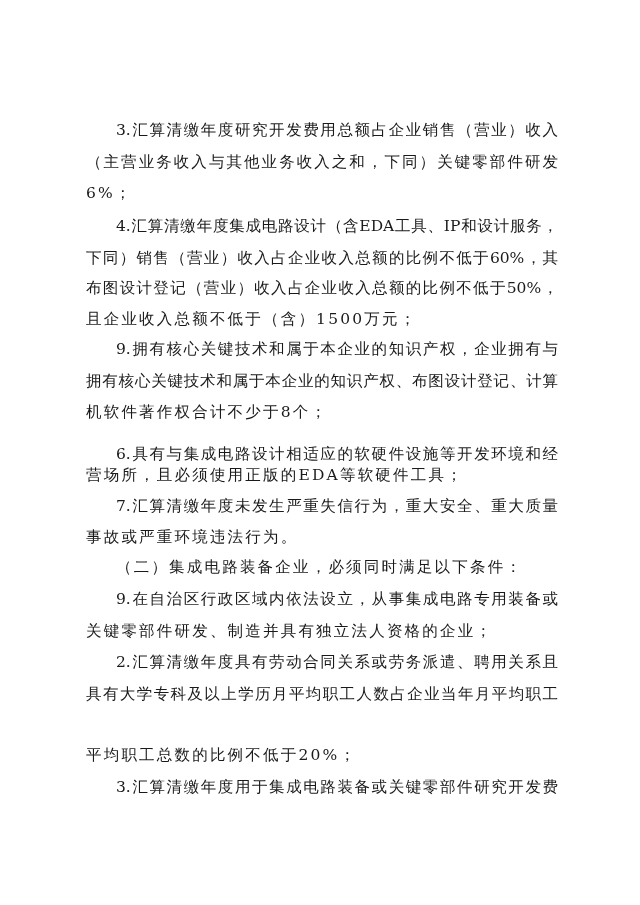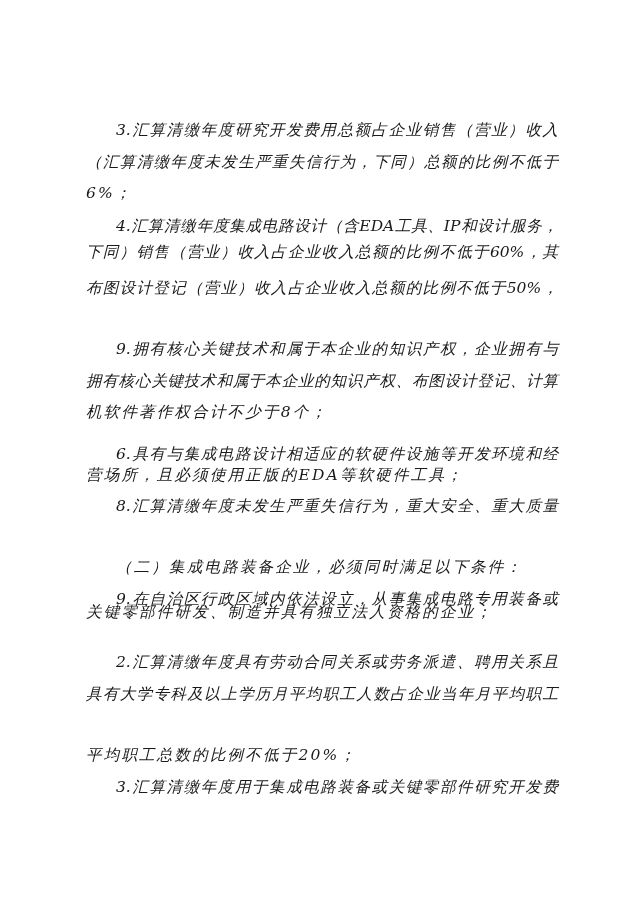"3.汇算清缴年度研究开发费用总额占企业销售（营业）收入" .line { font-style: italic -> none }
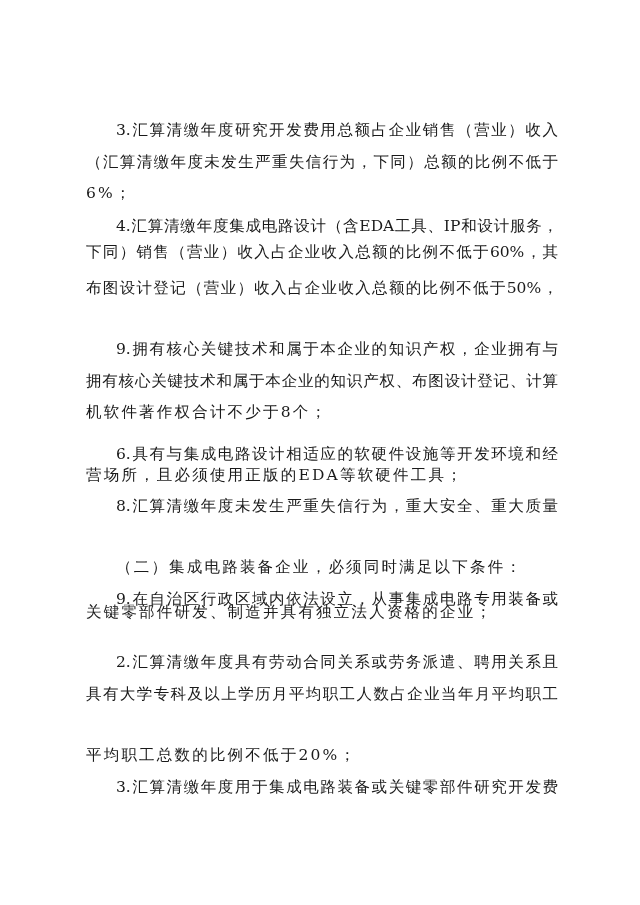"（汇算清缴年度未发生严重失信行为，下同）总额的比例不低于" div.line { text: 汇算清缴年度未发生严重失信行为，下同）总额的比例不低于 -> 主营业务收入与其他业务收入之和，下同）关键零部件研发 }
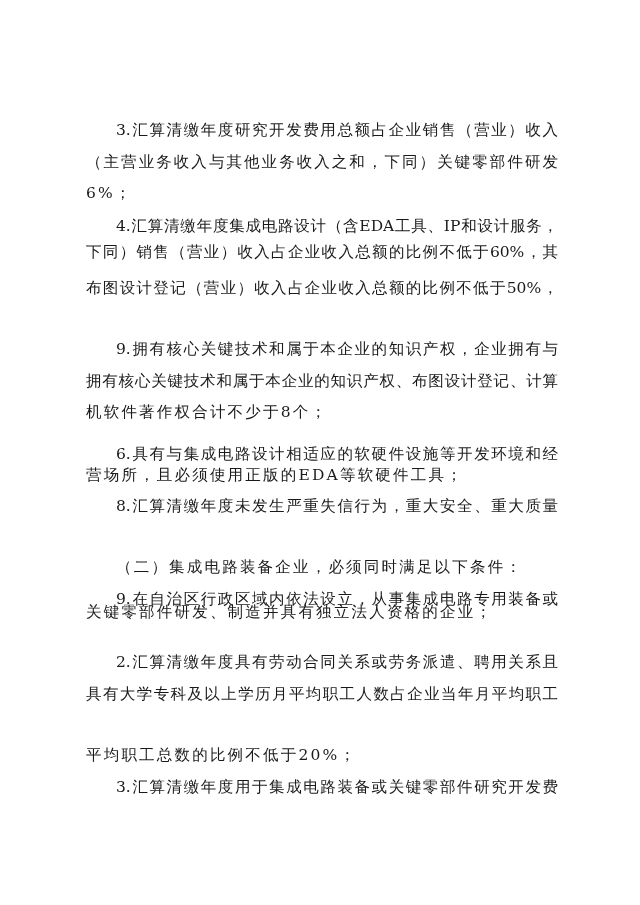"下同）销售（营业）收入占企业收入总额的比例不低于60%，其" div.line { top: 240px -> 246px }
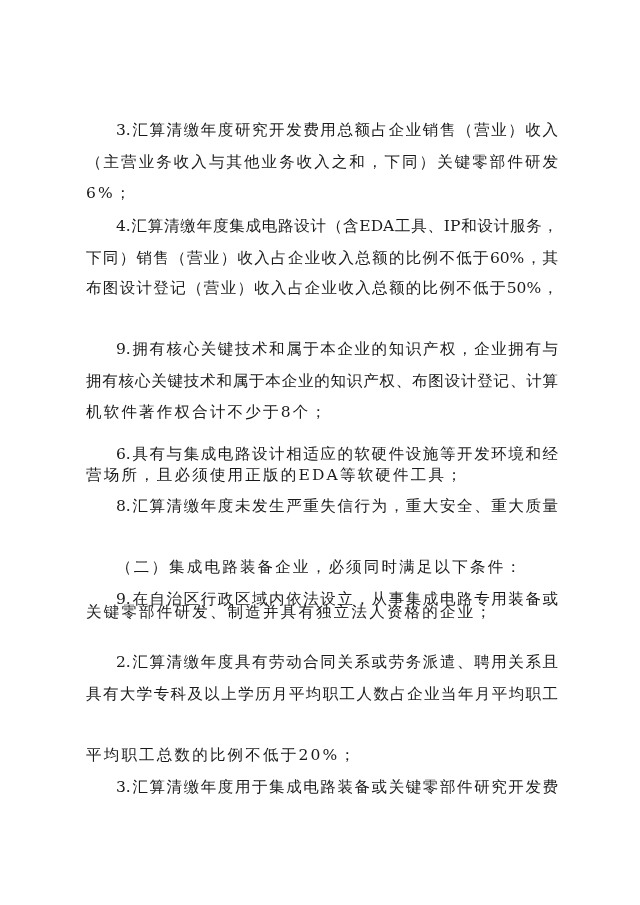"且企业收入总额不低于（含）1500万元；" div.line { html: none -> <div>且企业收入总额不低于（含）1500万元；</div> }
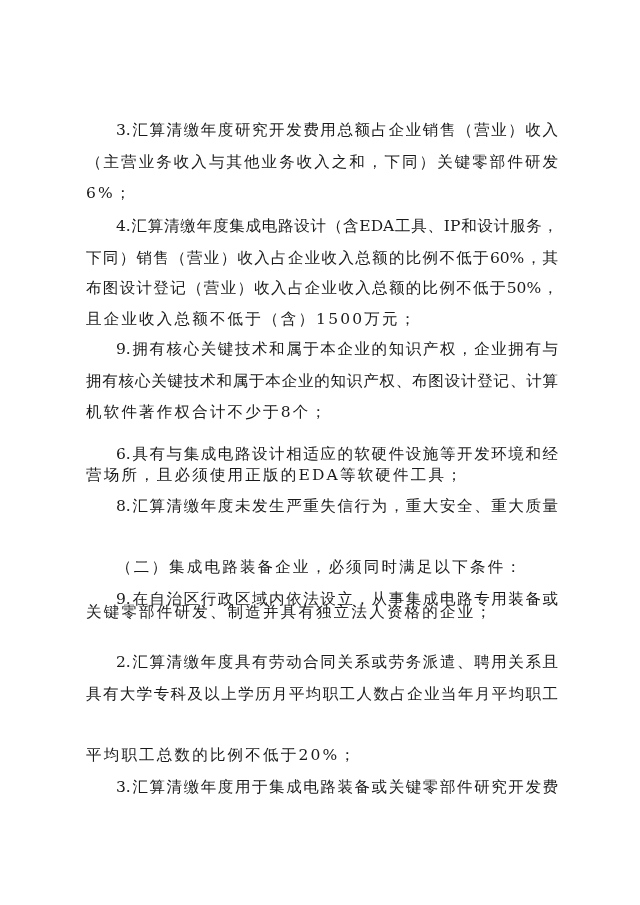"8.汇算清缴年度未发生严重失信行为，重大安全、重大质量" div.line { text: 8 -> 7 }
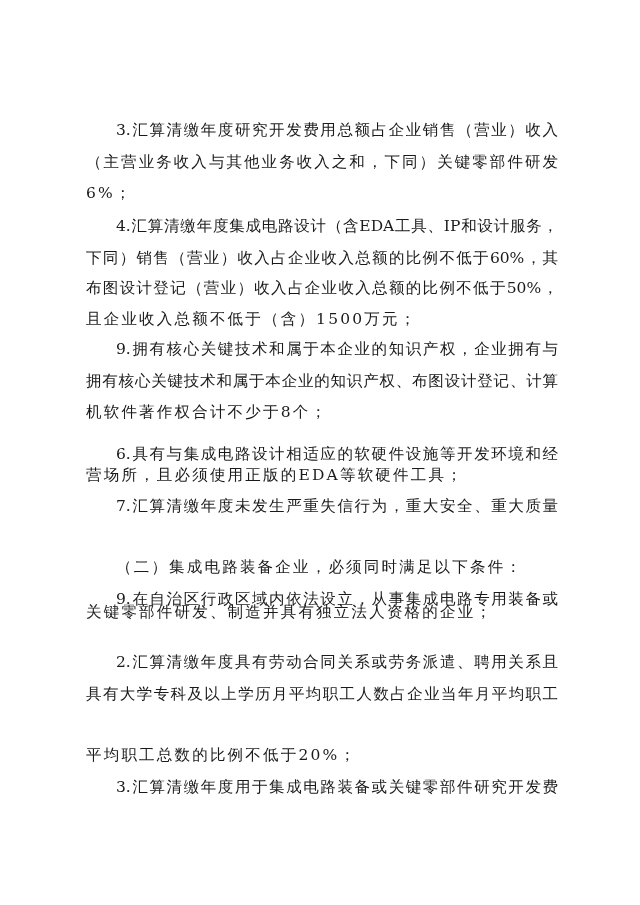"事故或严重环境违法行为。" div.line { html: none -> <div>事故或严重环境违法行为。</div> }
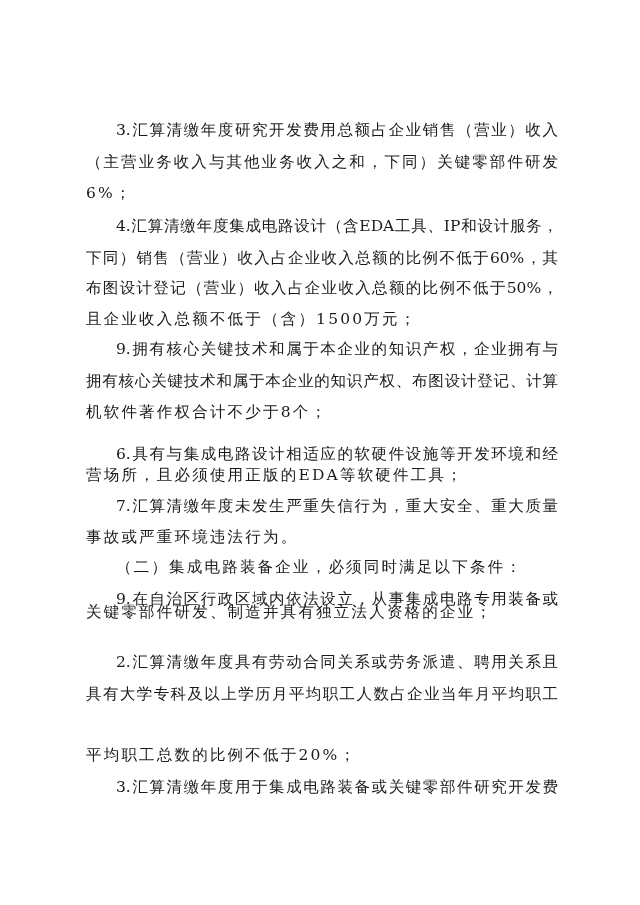"关键零部件研发、制造并具有独立法人资格的企业；" div.line { top: 600px -> 619px }
